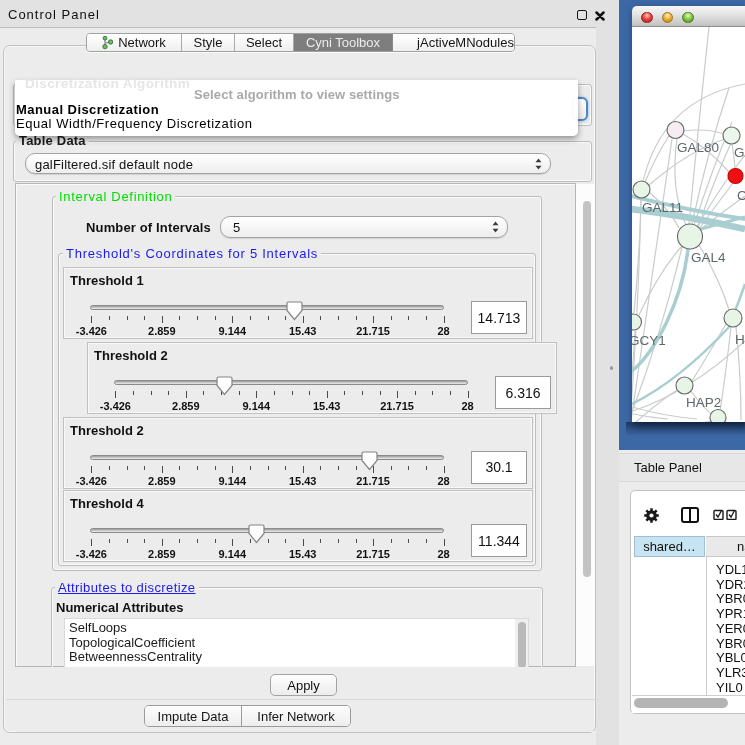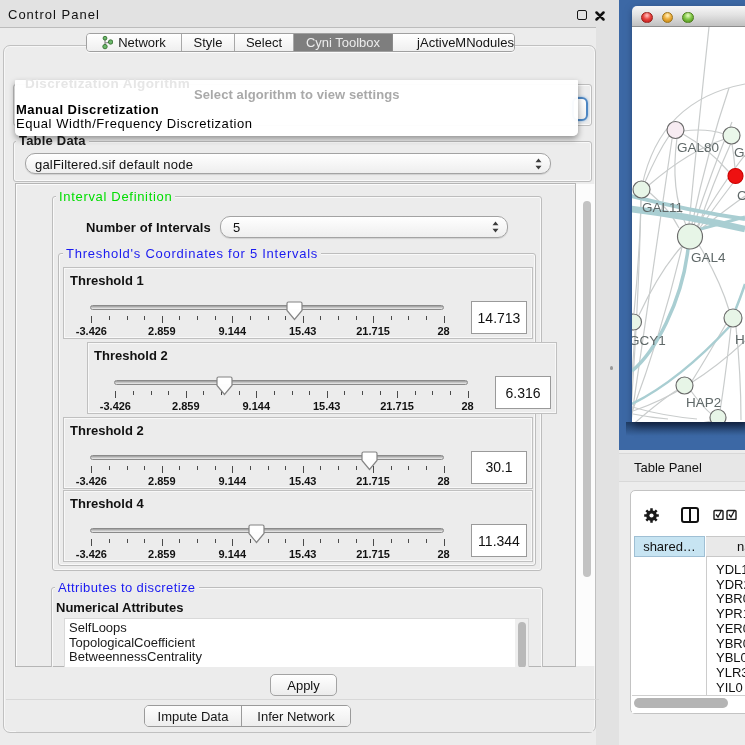"Attributes to discretize" div.grouplab { text-decoration: none -> underline }
